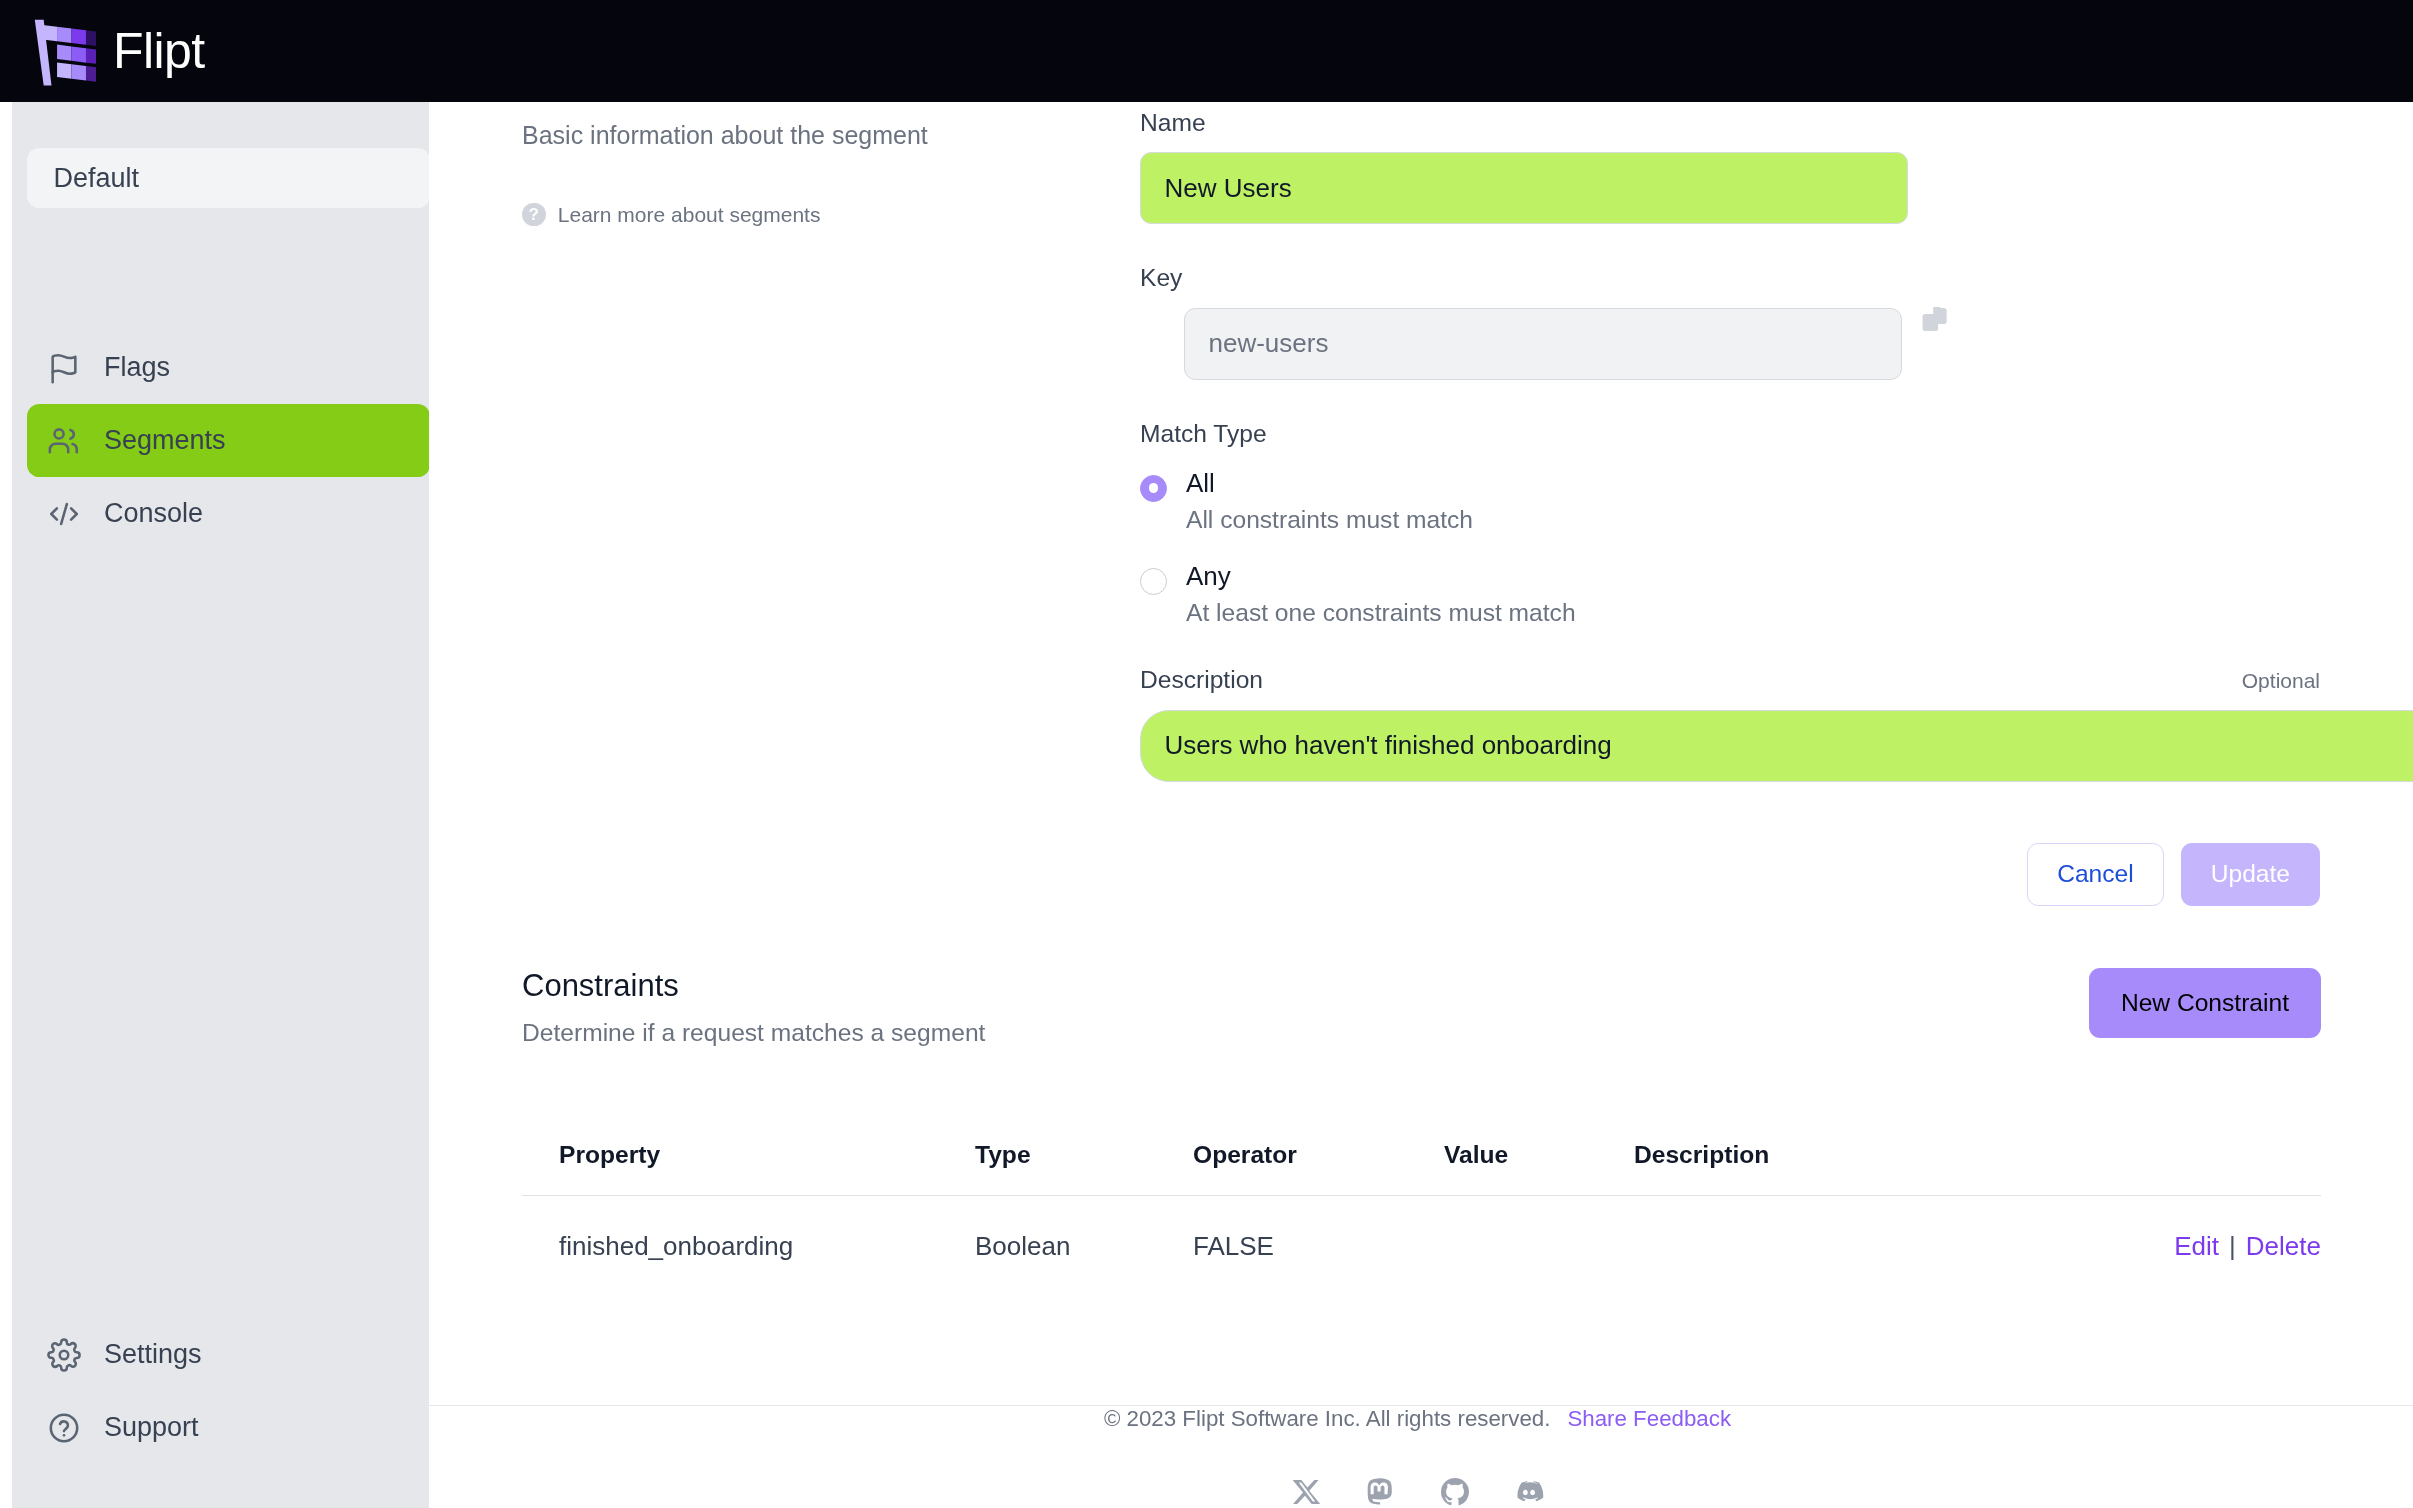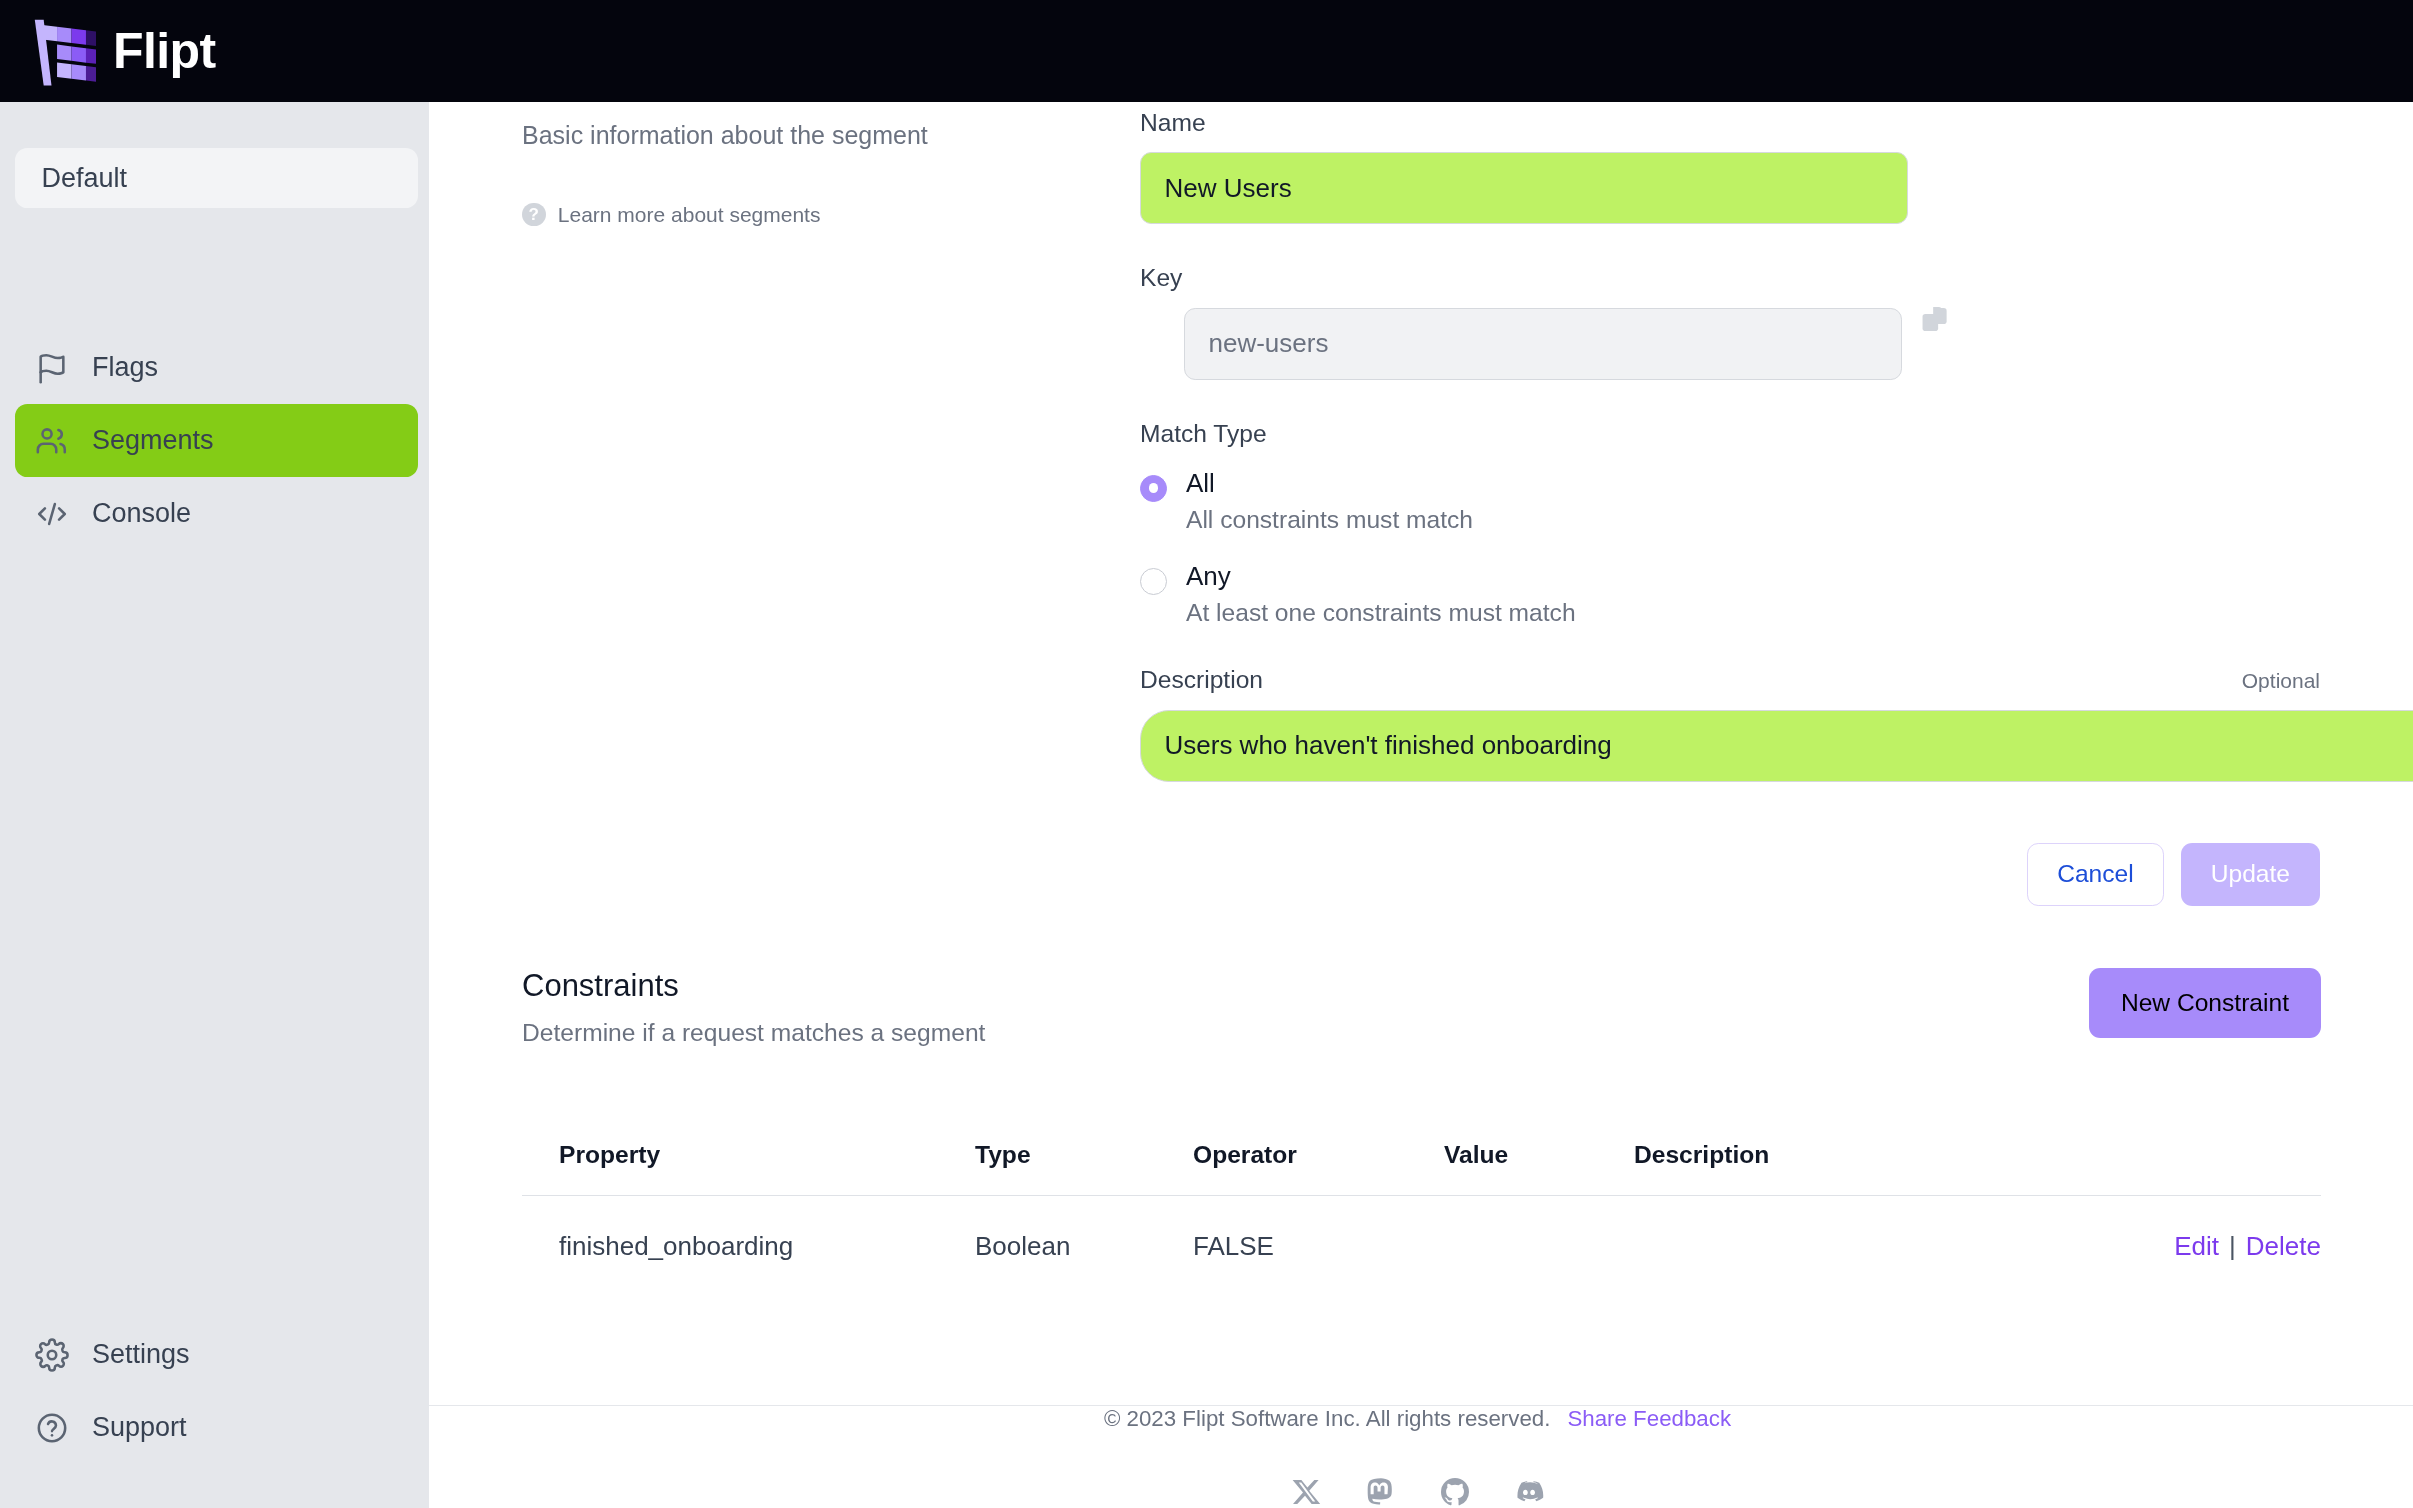"Flipt" .brand-name { font-weight: 700 -> 400 }
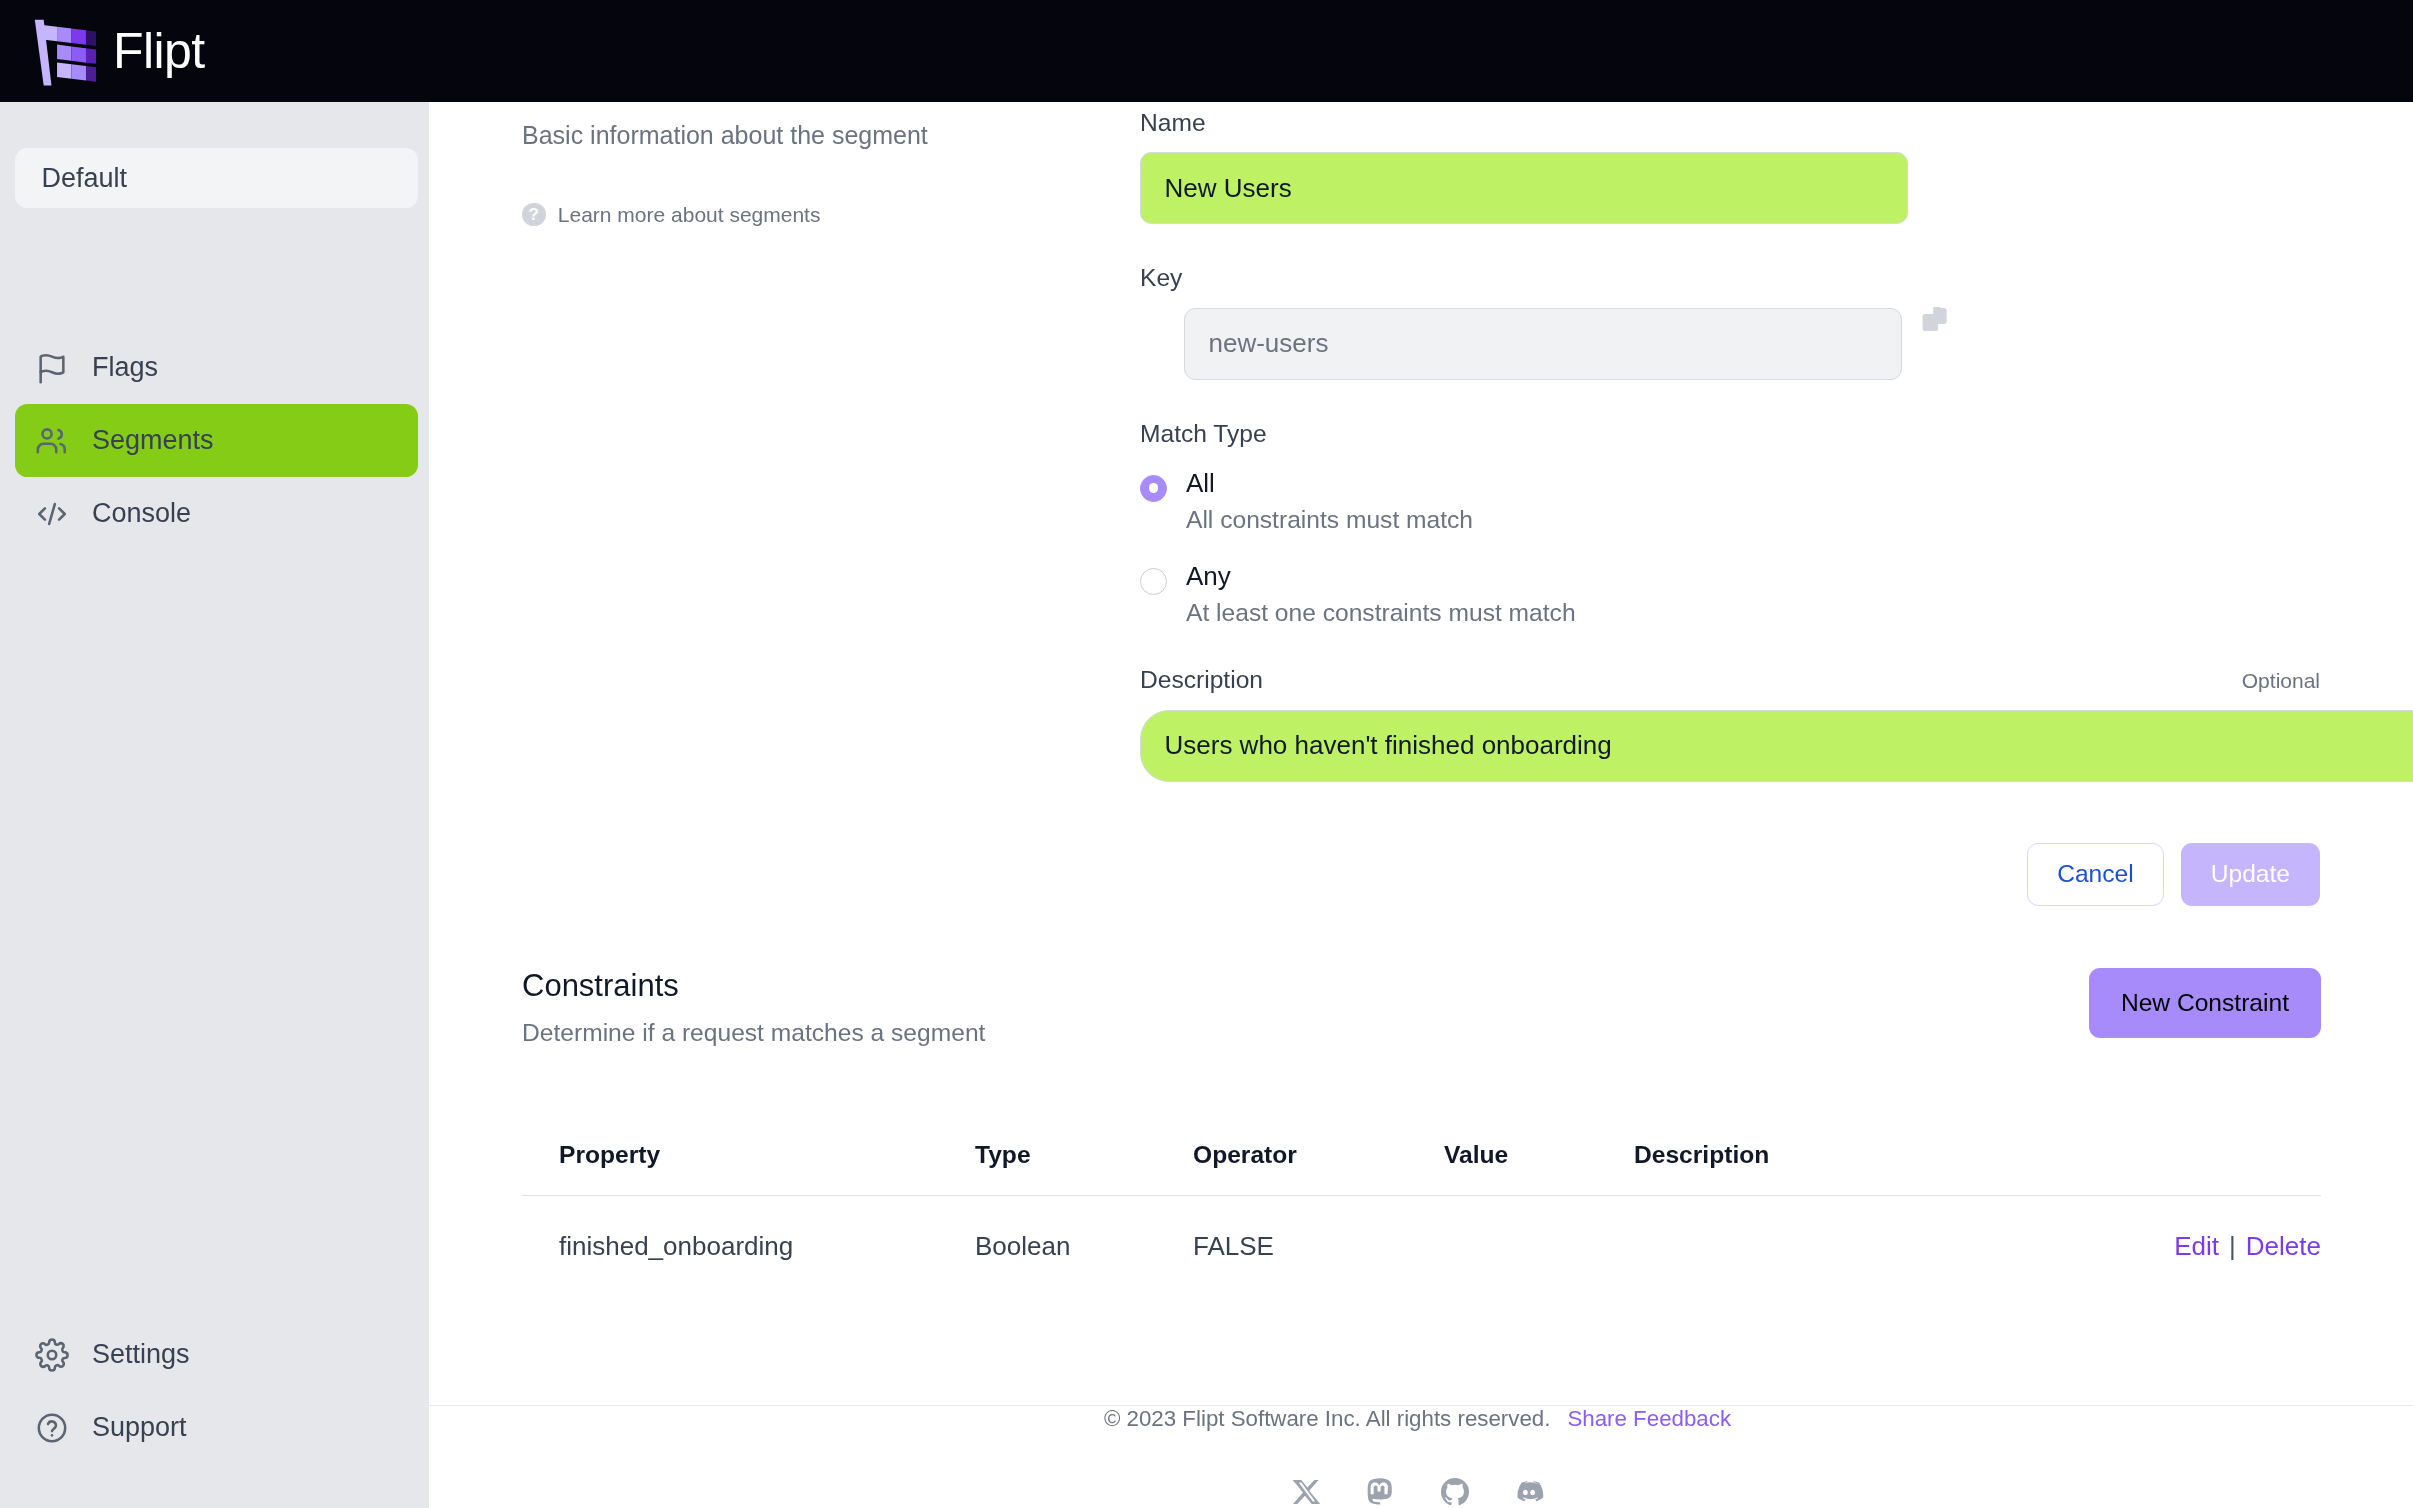"Default" .sidebar { left: 0 -> 12px }
